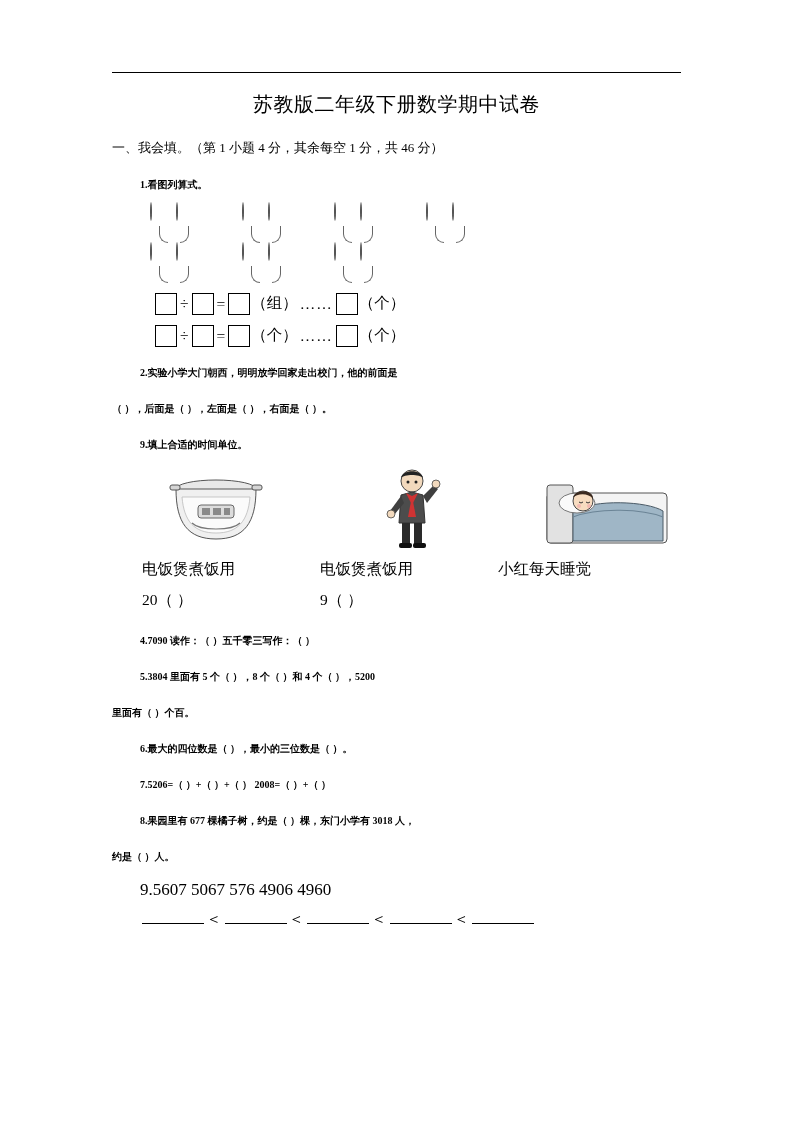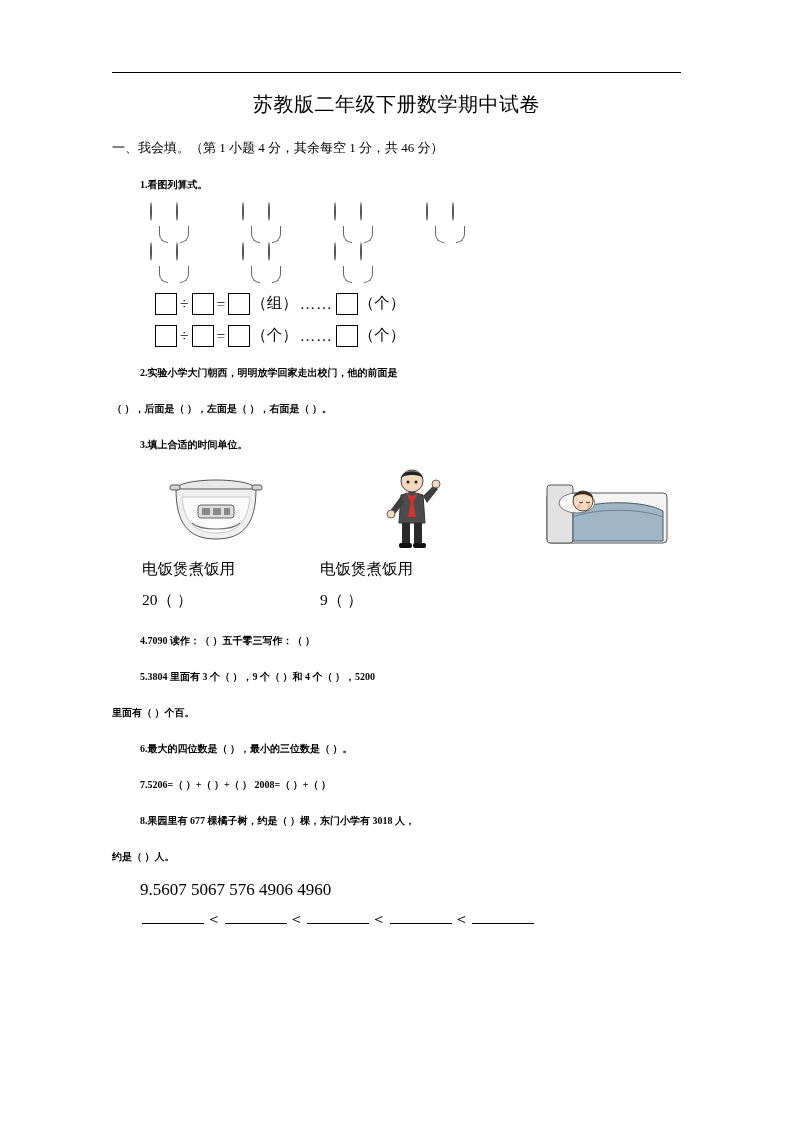"3.填上合适的时间单位。" div.q { text: 3 -> 9 }
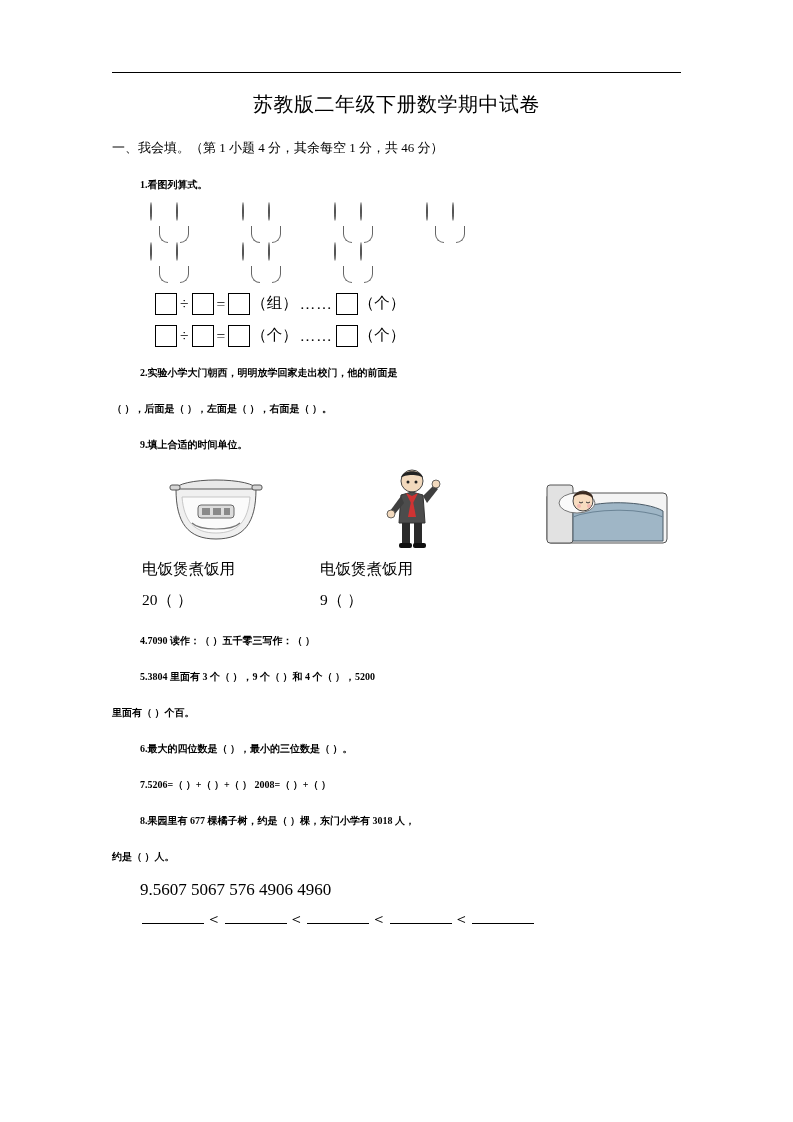"小红每天睡觉" div { html: none -> <div>小红每天睡觉</div> }
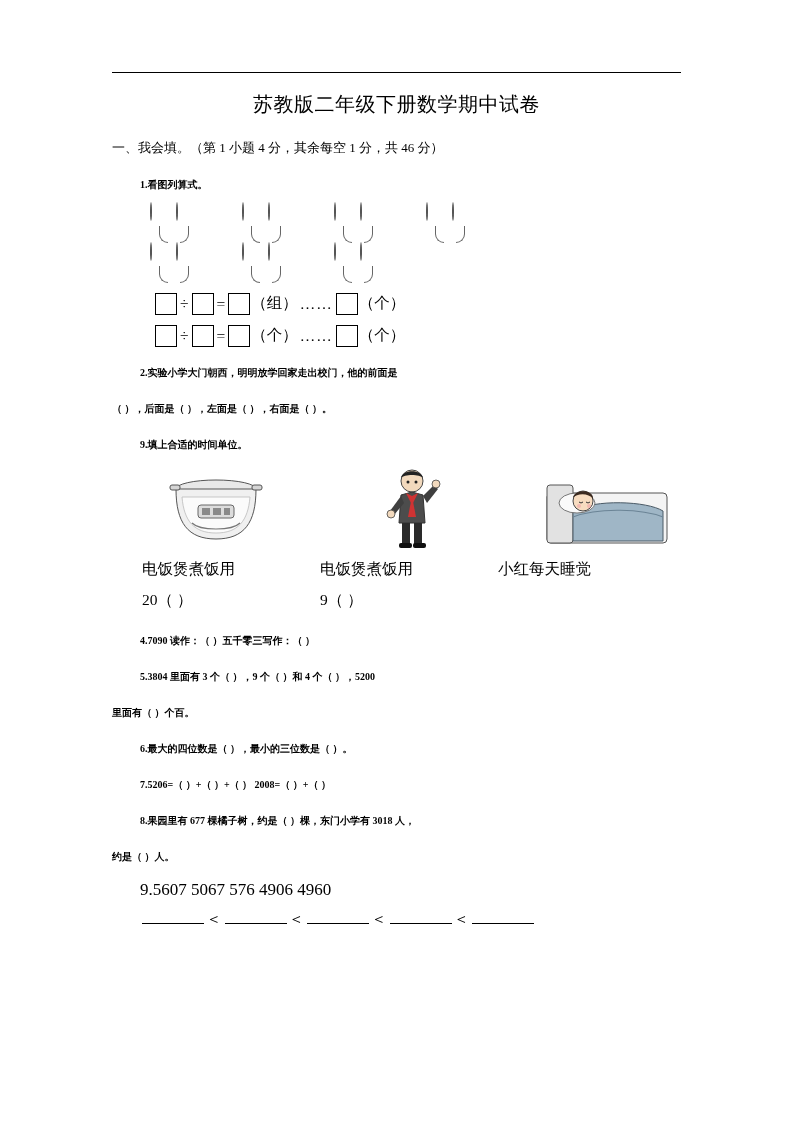"5.3804 里面有 3 个（ ），9" div.q { text: 3 个（       ），9 -> 5 个（       ），8 }
